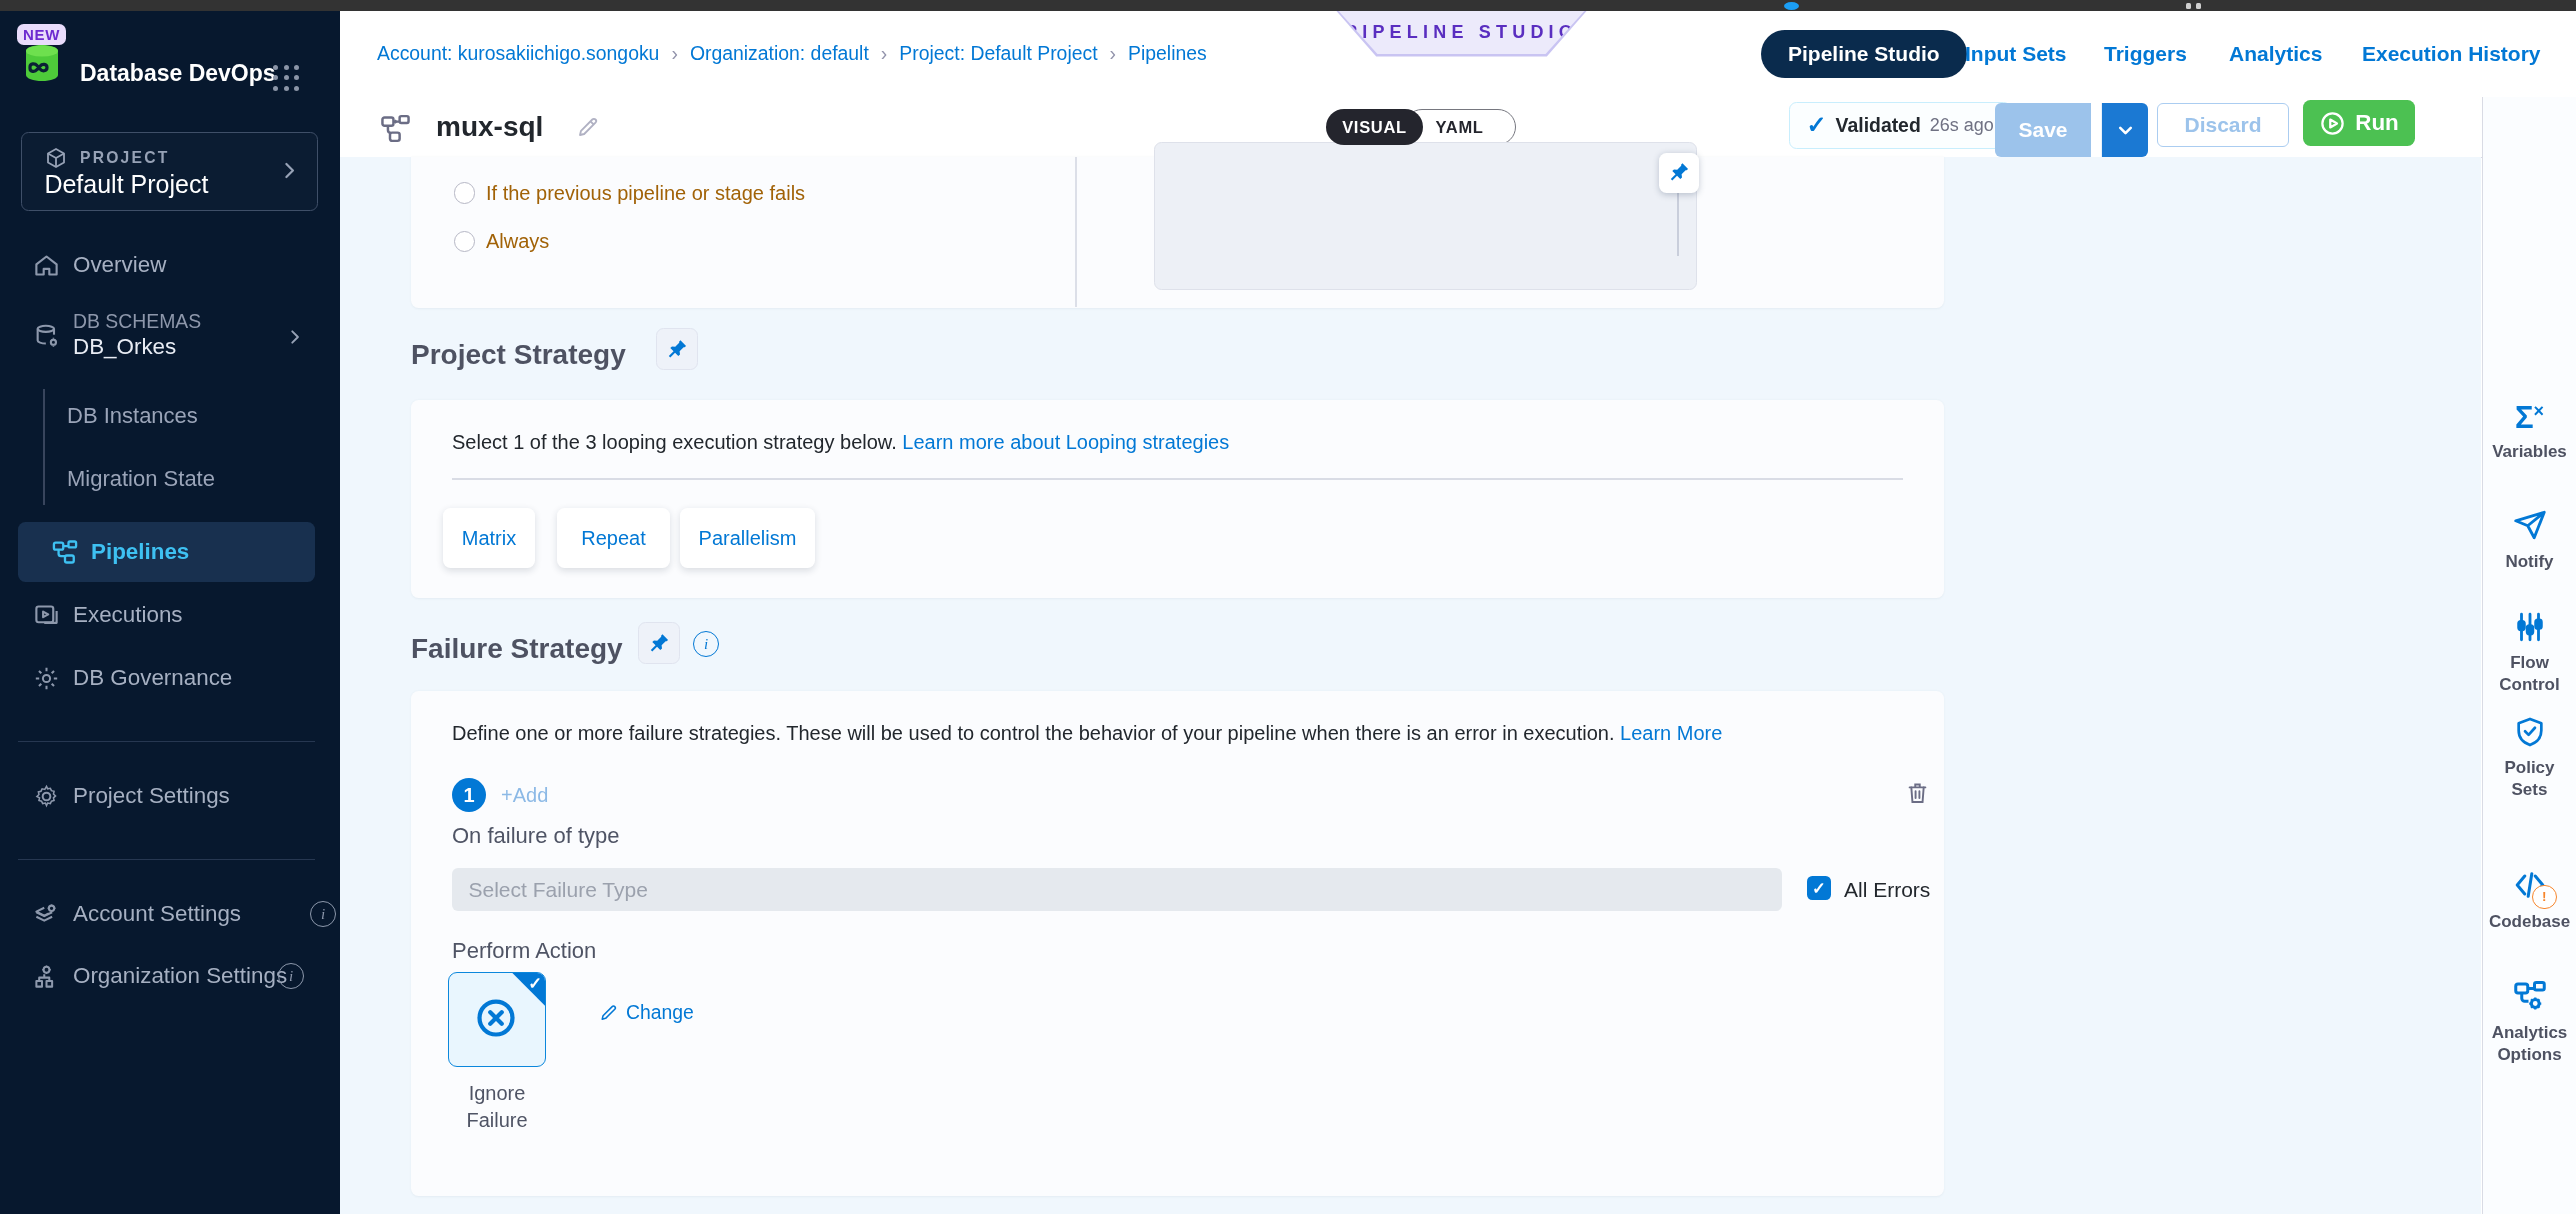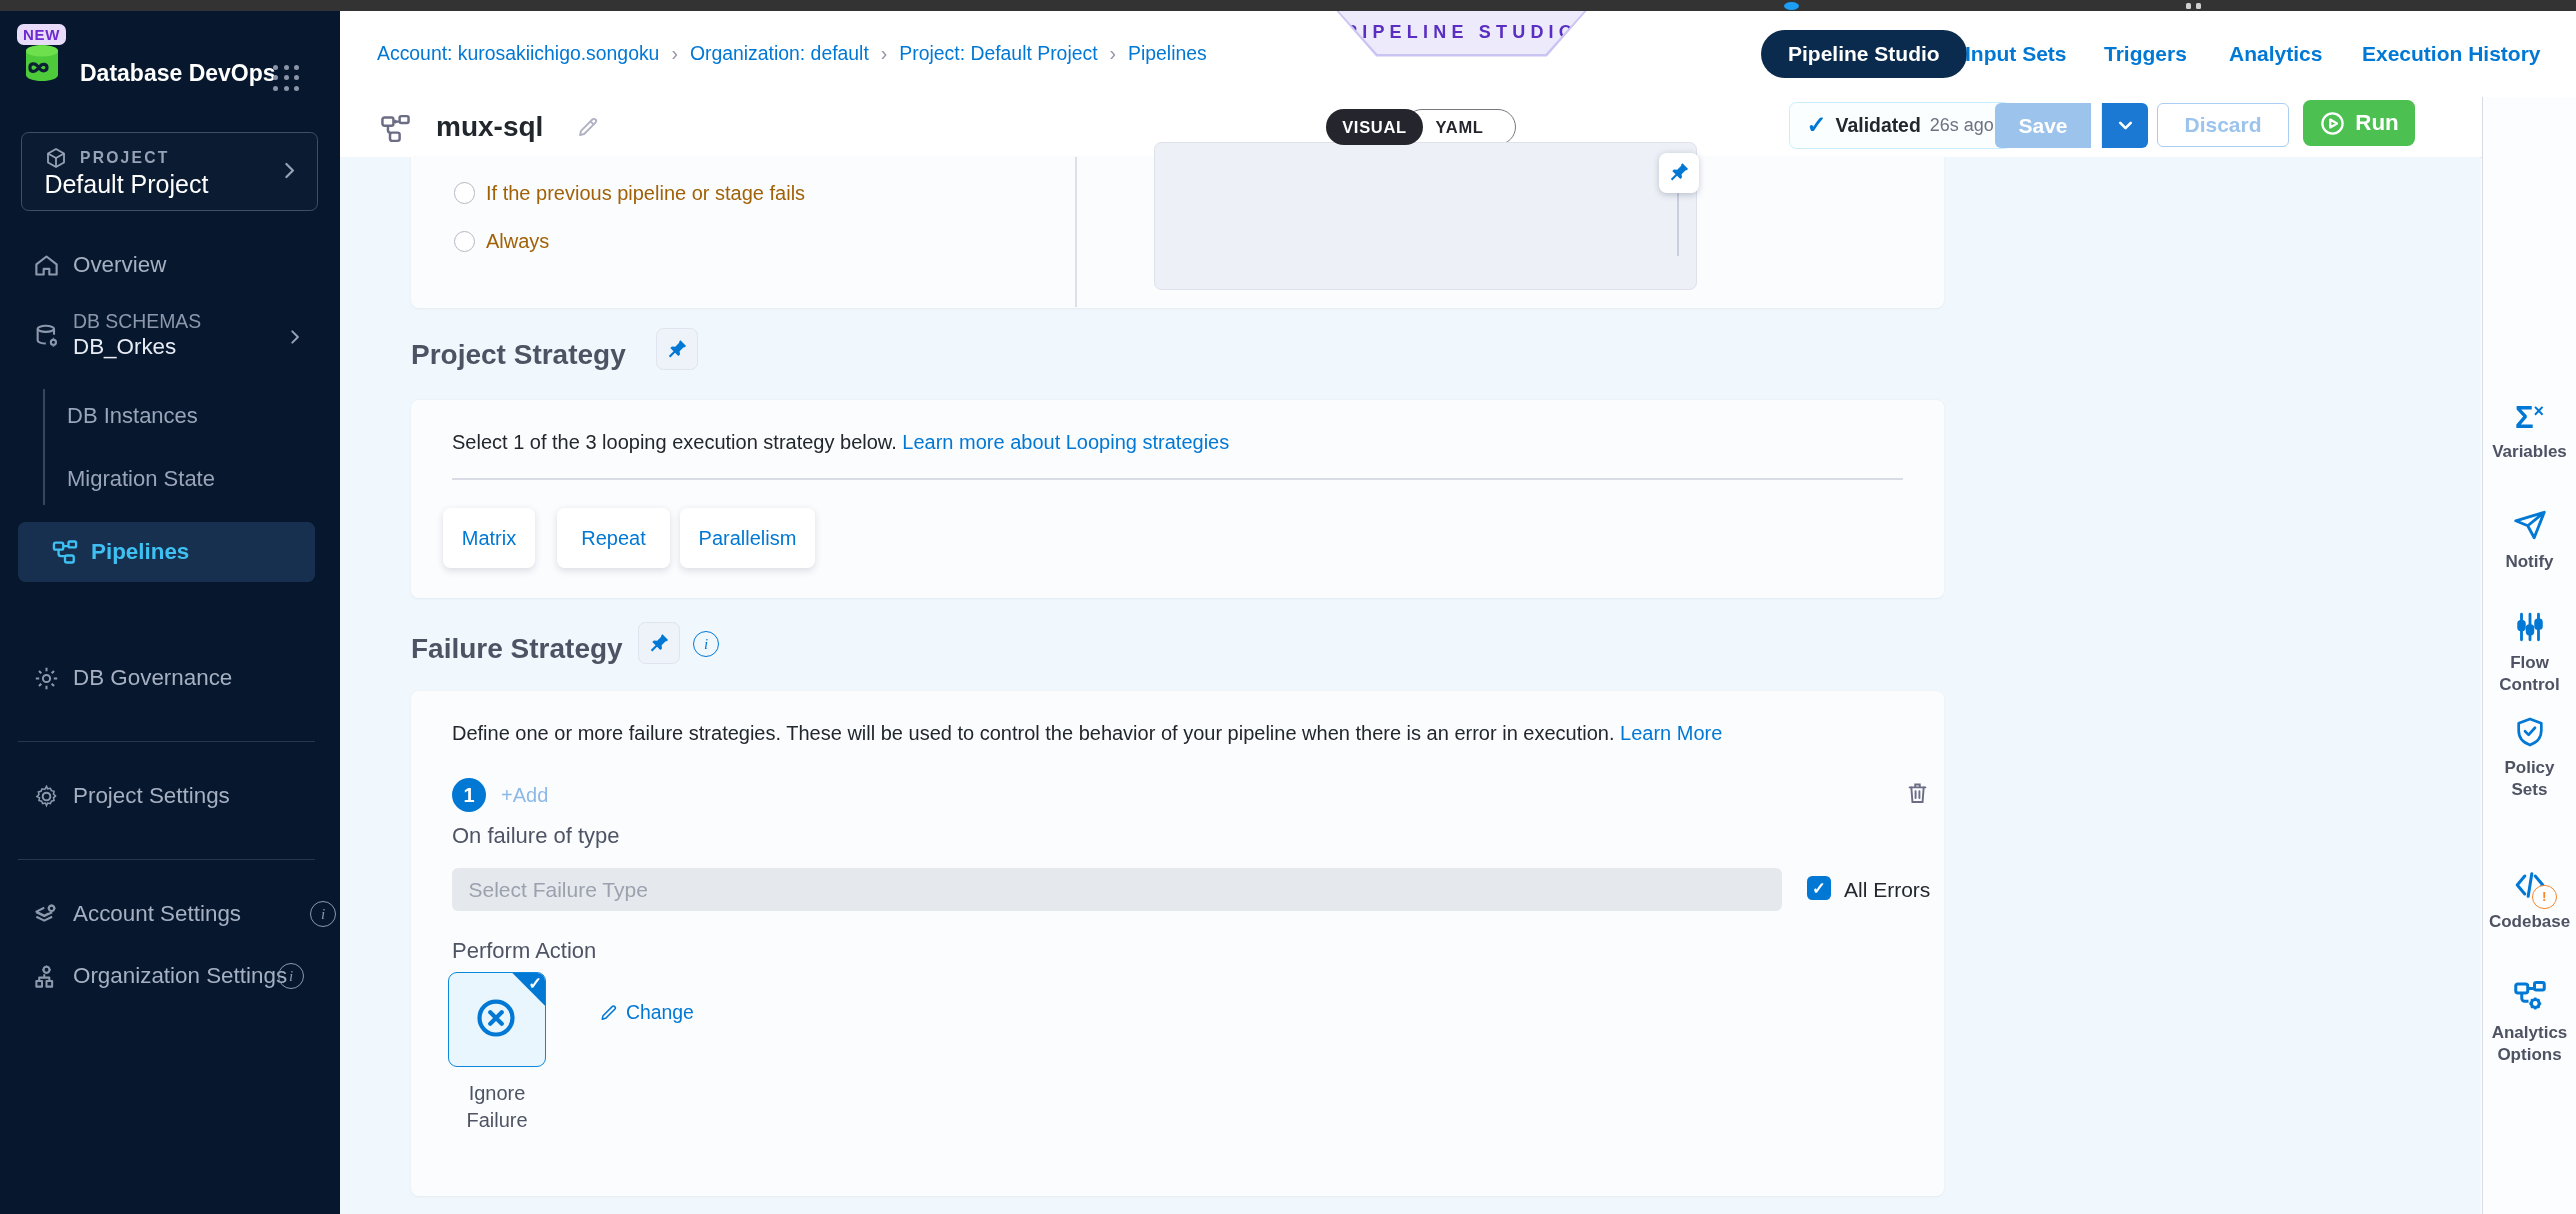"Save" .savegrp { height: 45px -> 54px }
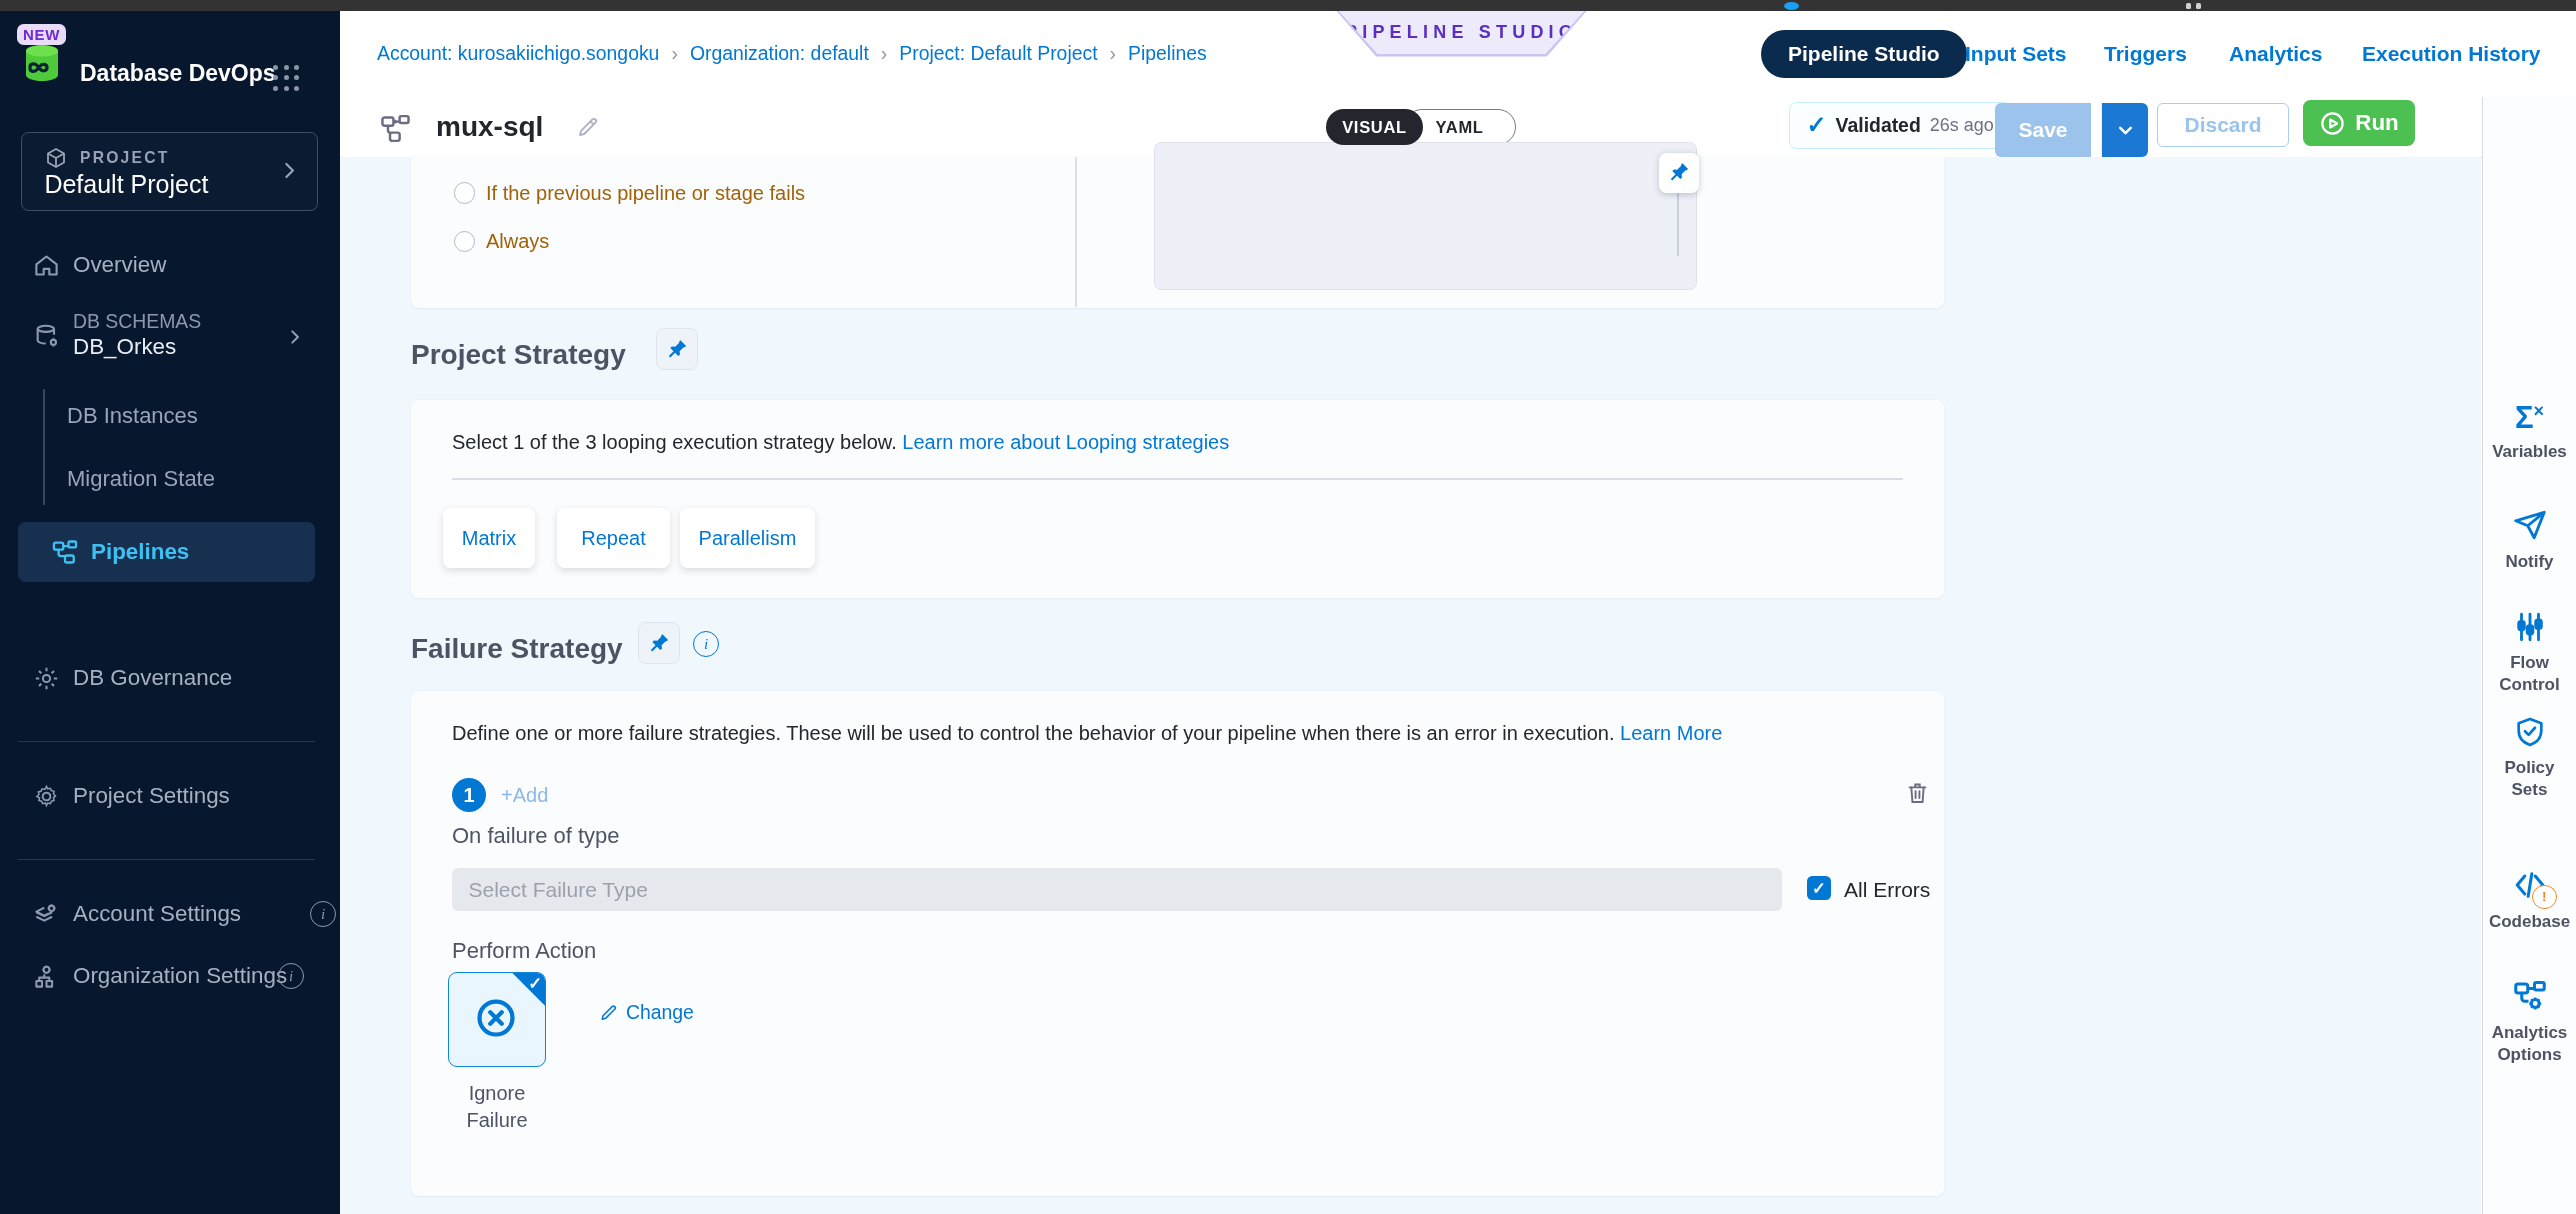"Executions" div.navitem { html: none -> <div> <span> <svg> <rect></rect> <path></path> <path></path> </svg> </span> <span>Executions</span> </div> }
